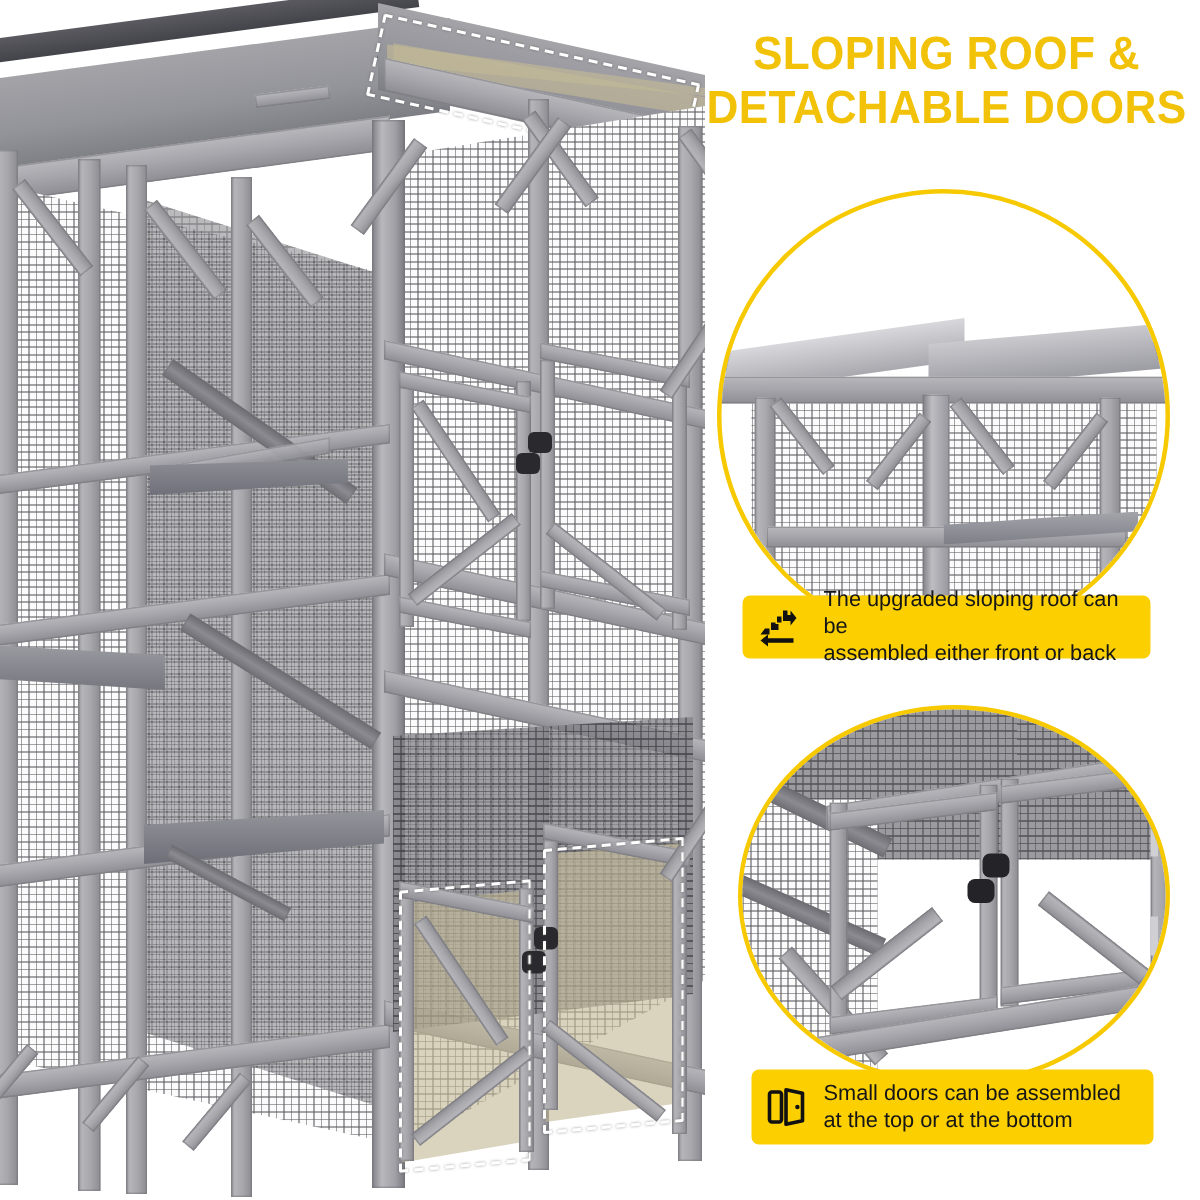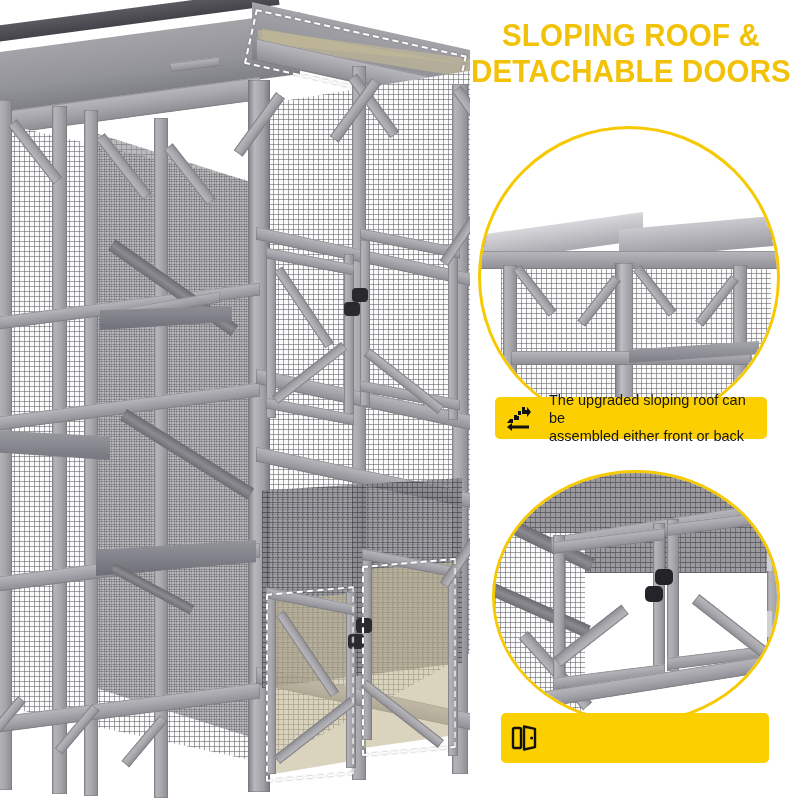"Small doors can be assembled" span.cap-text { html: none -> <span>Small doors can be assembled at the top or at the bottom</span> }
